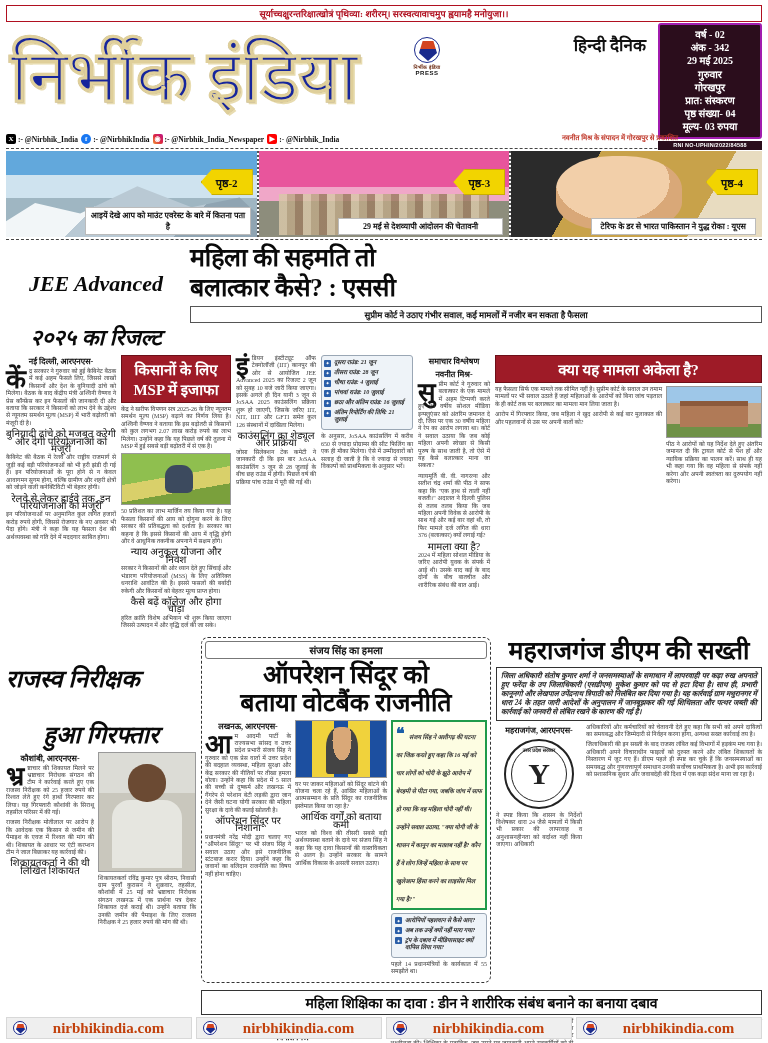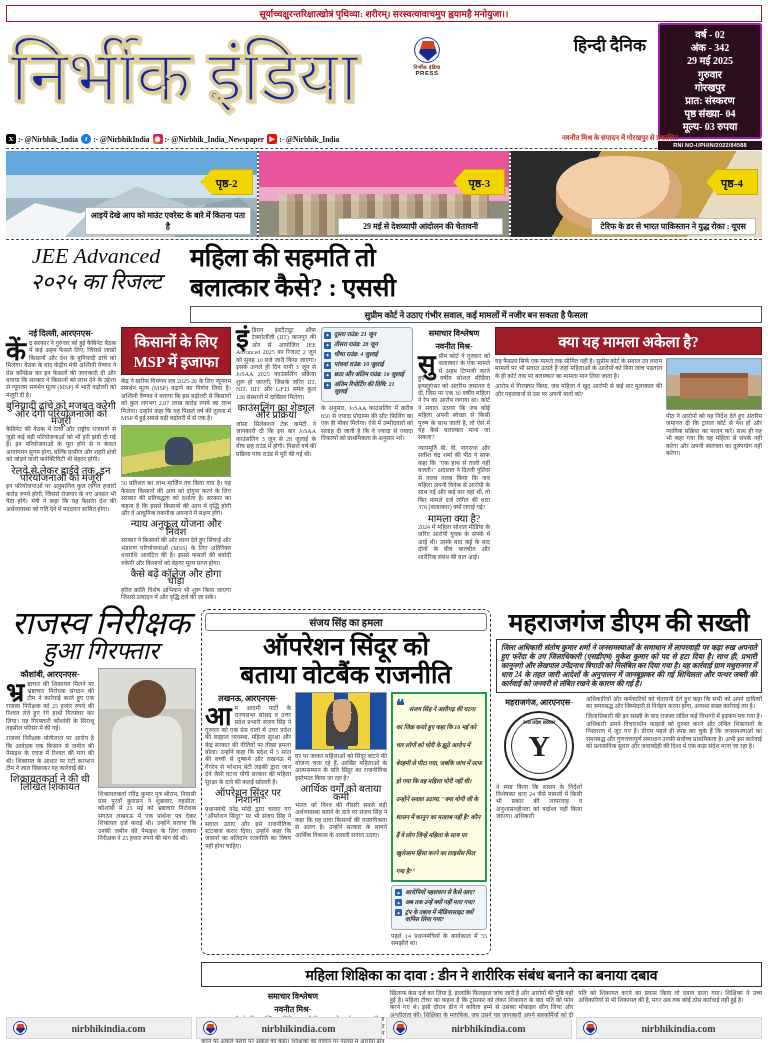"JEE Advanced" .hl-italic { font-weight: normal -> bold; margin-top: none -> 28px }
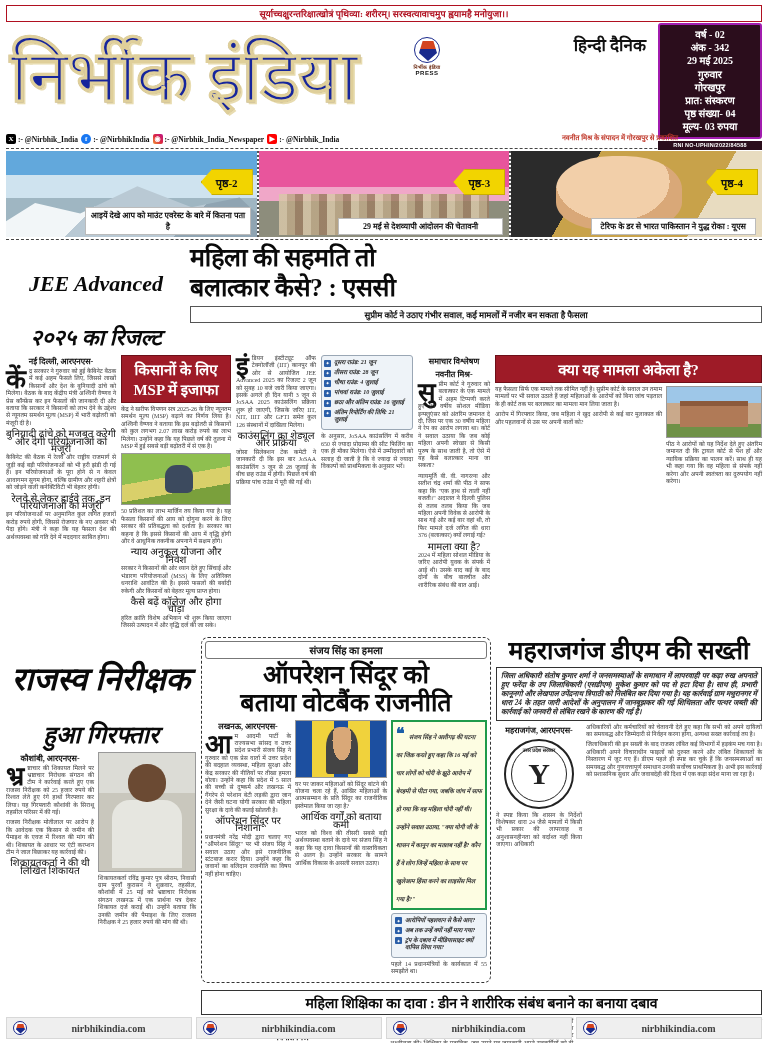"राजस्व निरीक्षक" div.hl-italic { font-size: 32px -> 24px; text-align: center -> left }
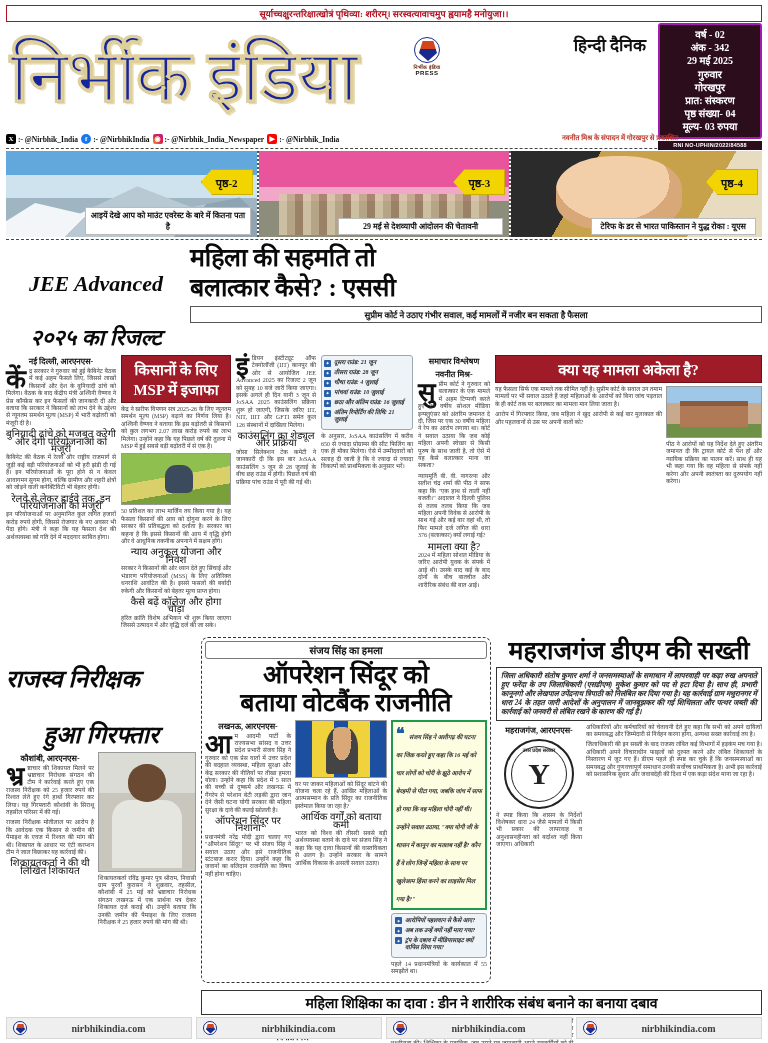"nirbhikindia.com" .furl { color: #404040 -> #c2410c; font-size: 10px -> 15px }
